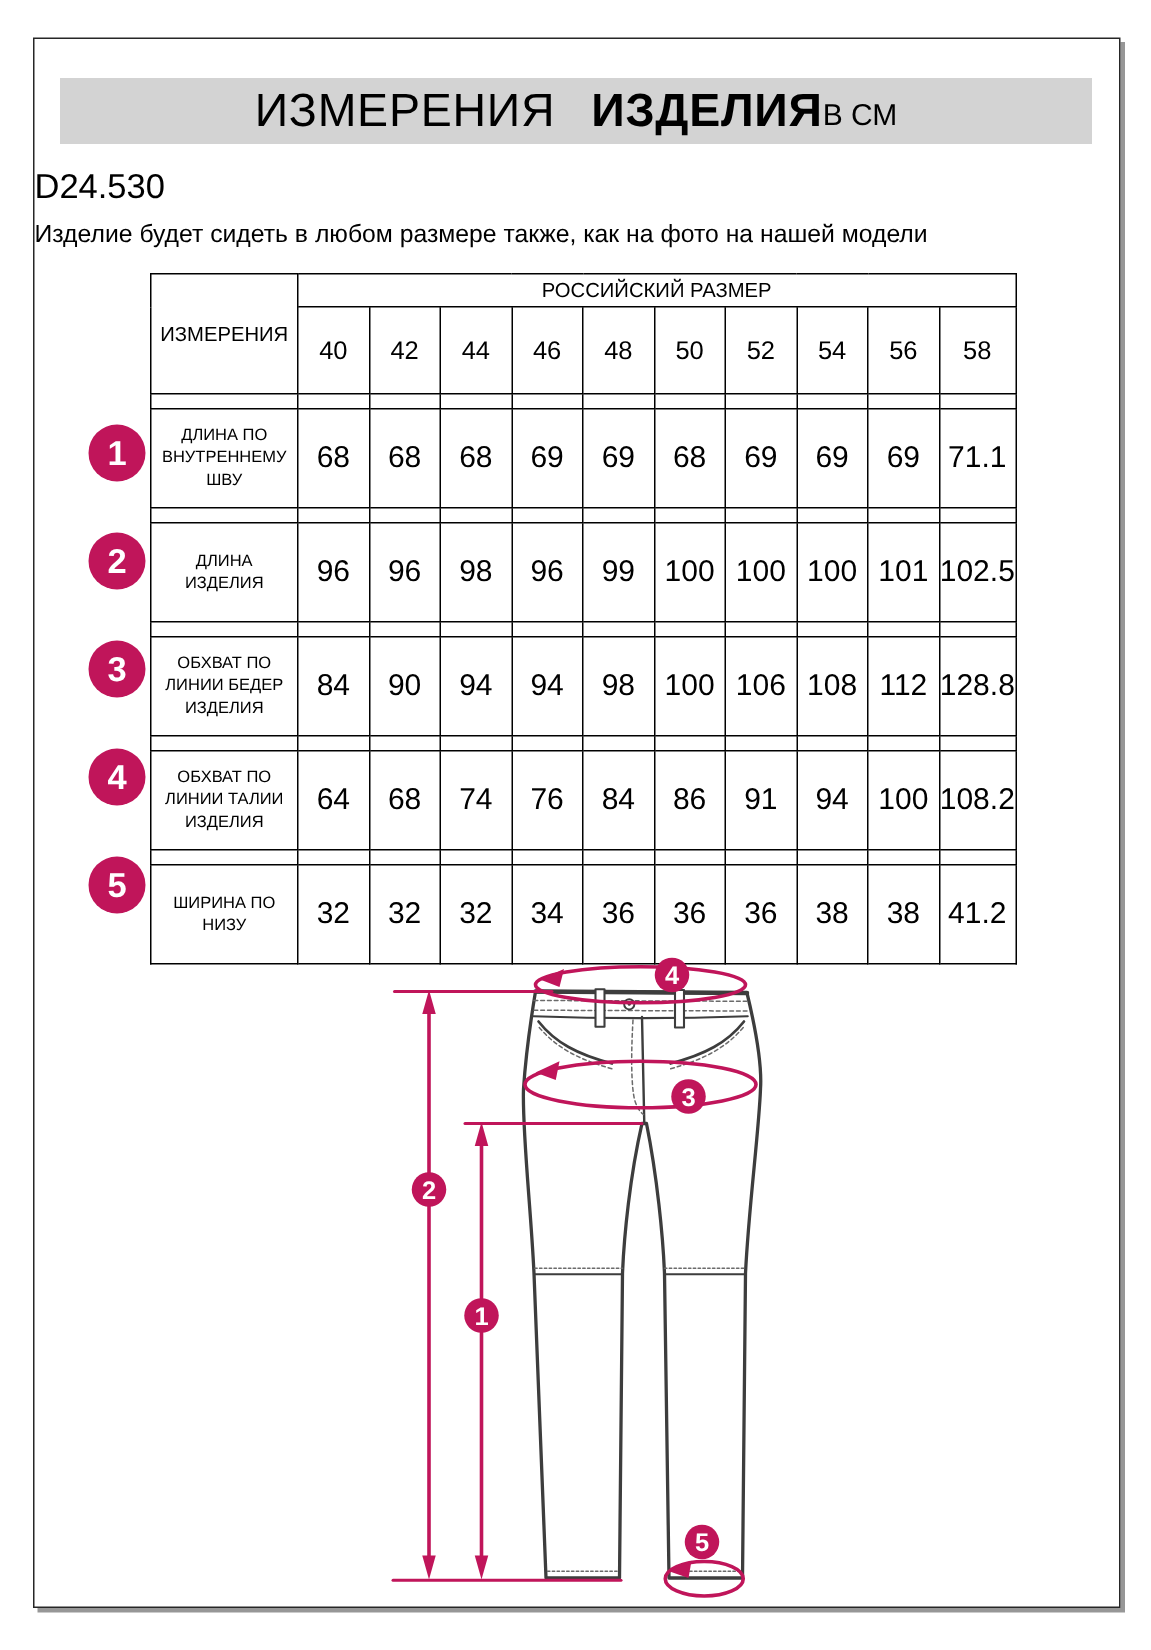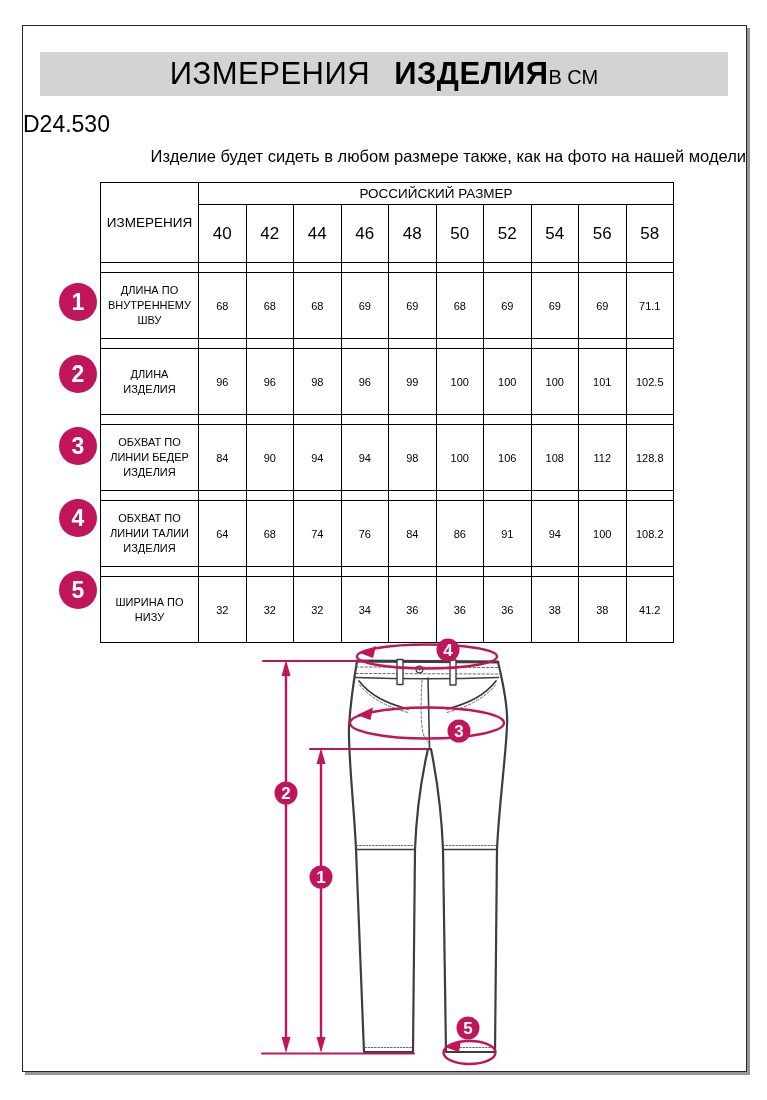"Изделие будет сидеть в любом" .note { text-align: right -> left }
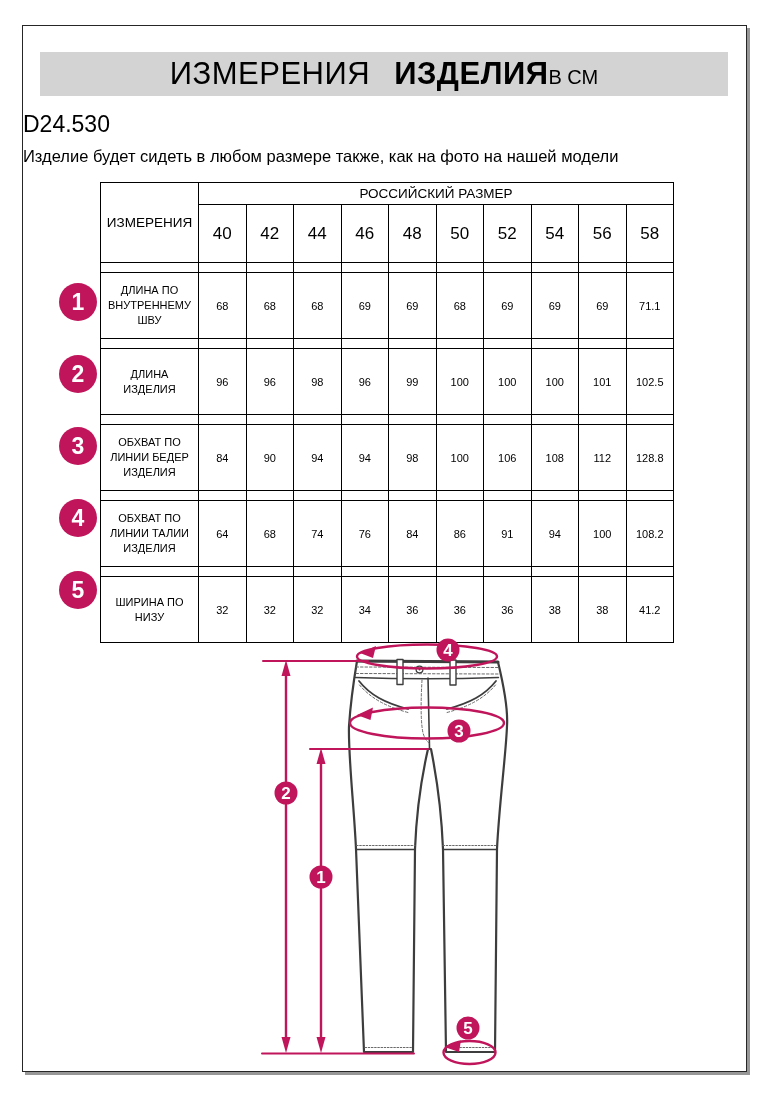"68" td.val { font-size: 11px -> 20px }
